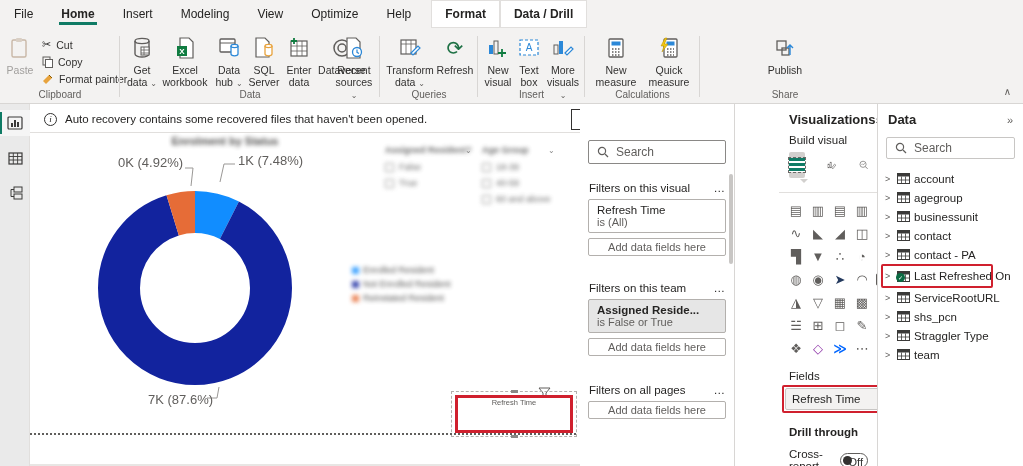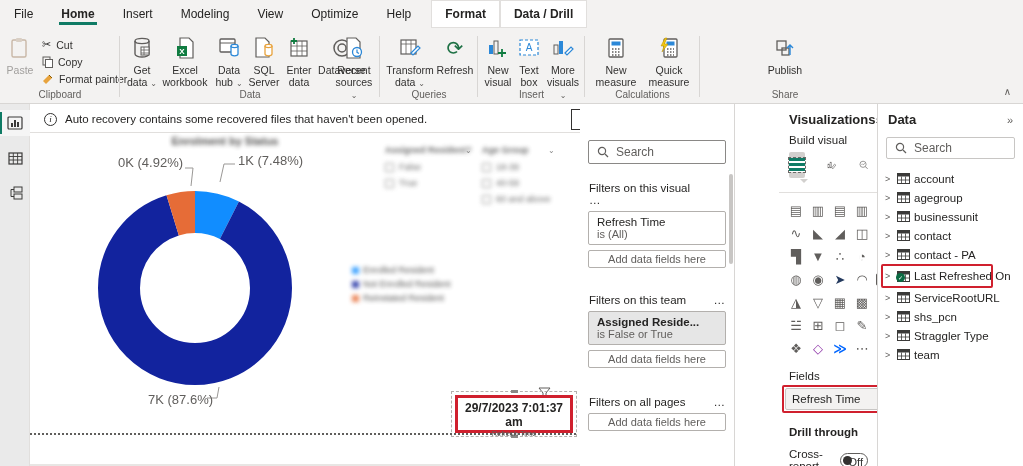"Filters on this visual" div.fsec-title { flex-direction: column -> none }
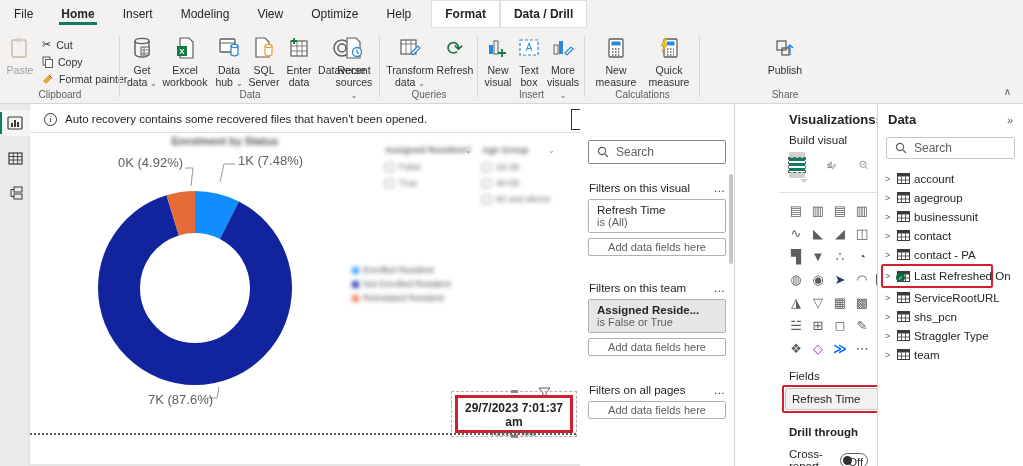"29/7/2023 7:01:37 am" div.card-value { html: <div>29/7/2023 7:01:37 am</div> -> none }
